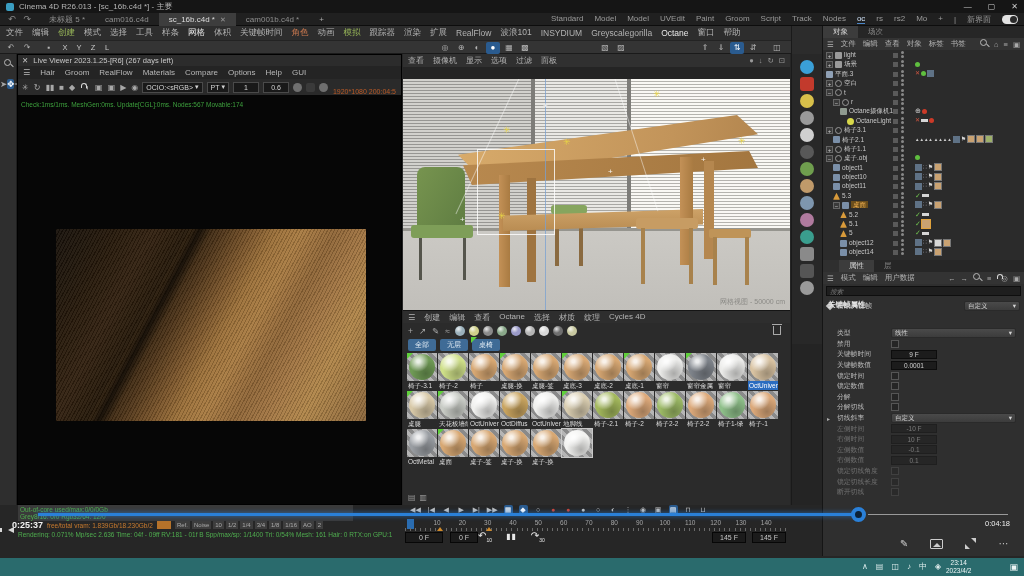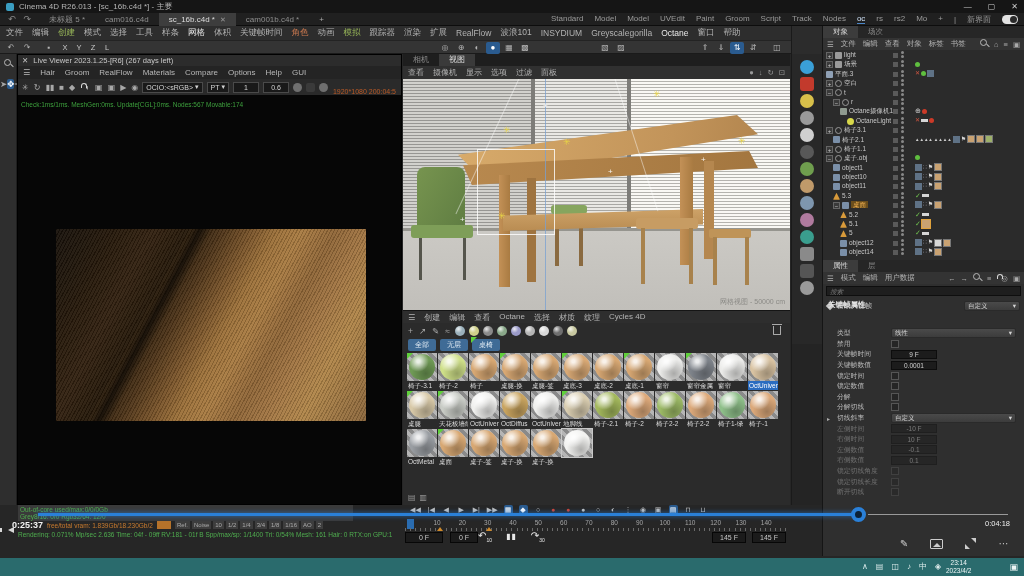"相机" div.vp-tabs { html: <div> <span>相机</span> <span>视图</span> </div> -> none }
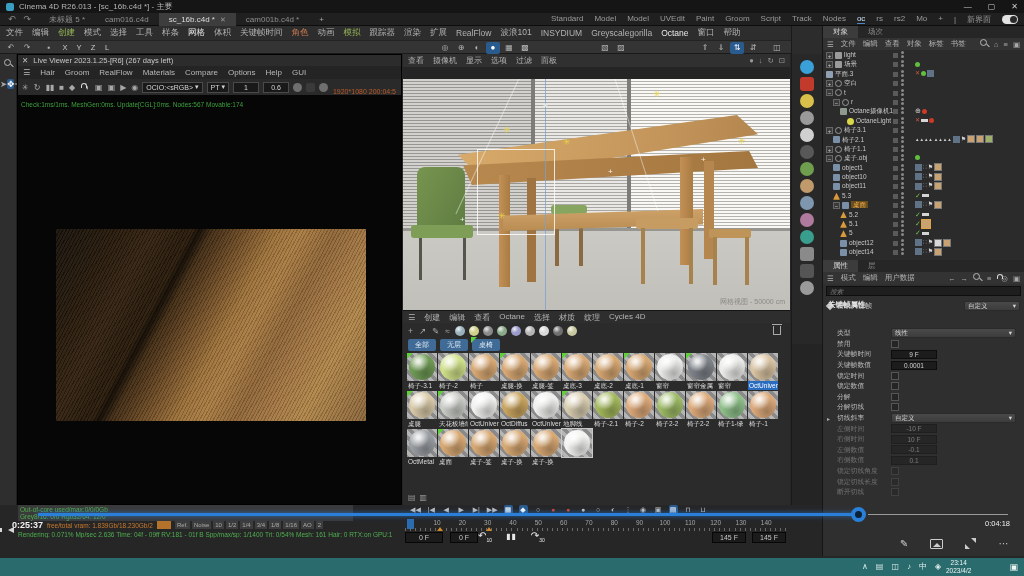"属性" .am-tabs { left: 0 -> 16px }
